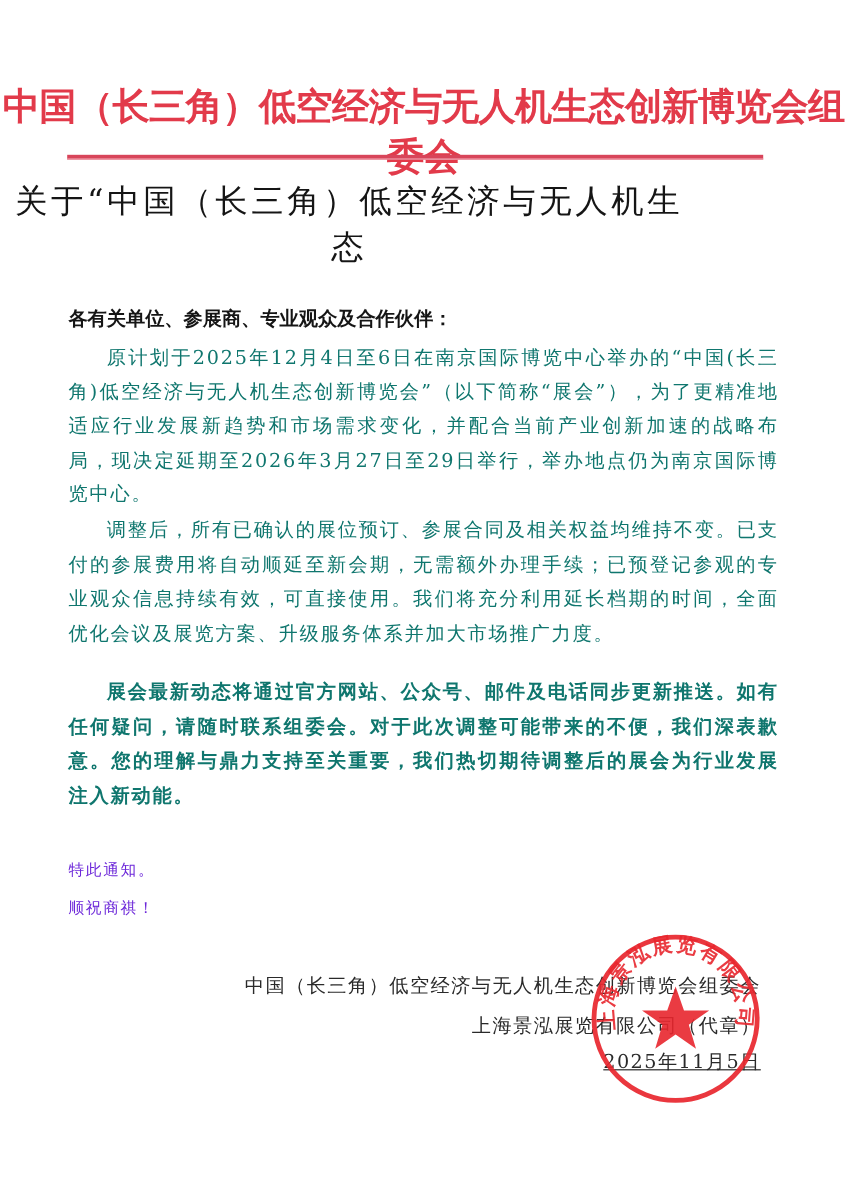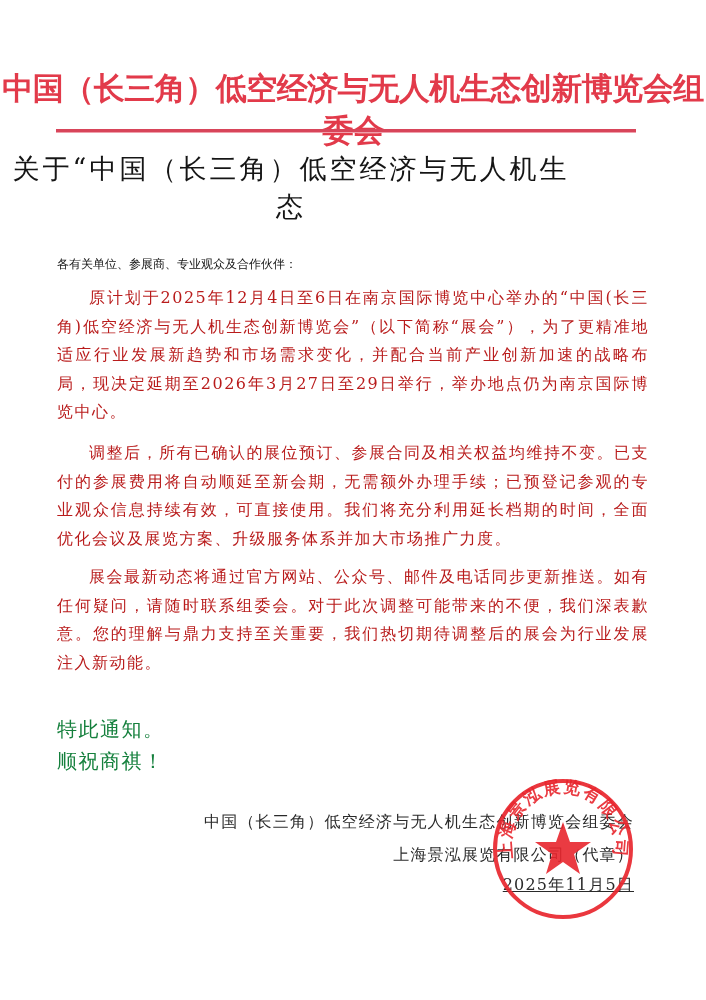"各有关单位、参展商、专业观众及合作伙伴：" .salutation { font-size: 12px -> 16px; font-weight: normal -> bold }
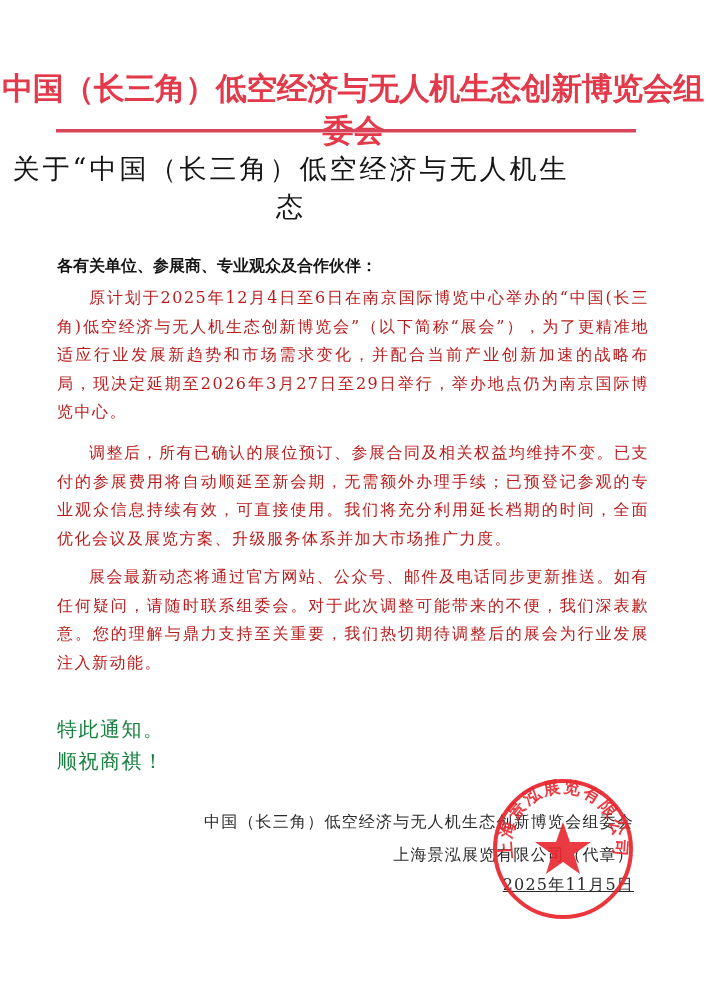"原计划于2025年12月4日至6日在南京国际博览中心举办的“中国(长三角)低空经" .para { color: #b91c1c -> #0f766e }
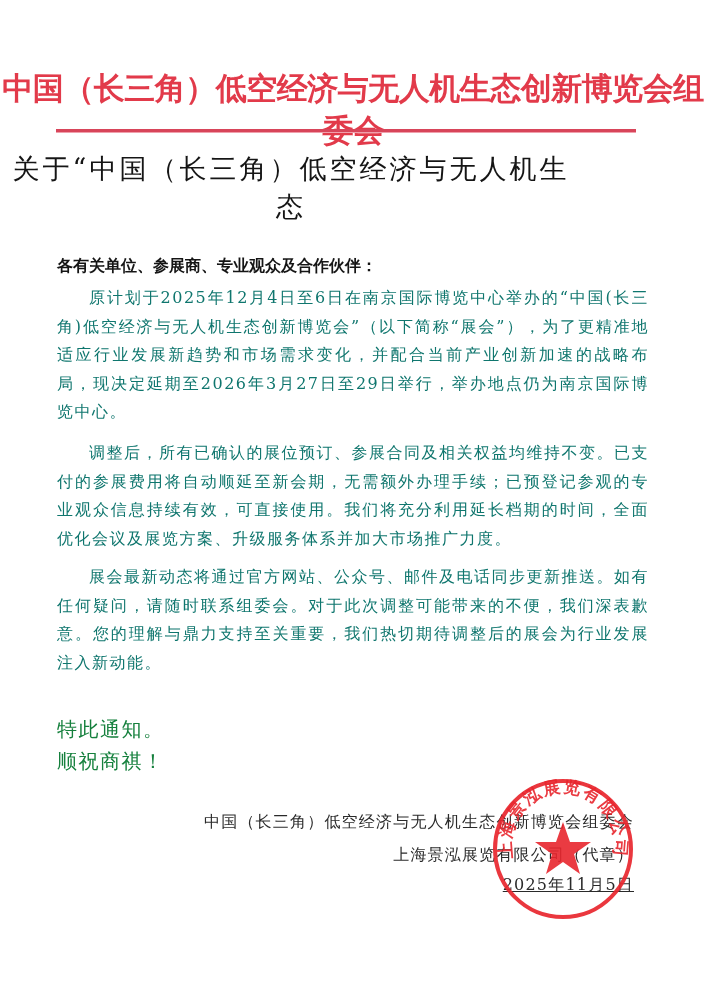"调整后，所有已确认的展位预订、参展合同及相关权益均维持不变。已支付的参展费用将自" .p2 { margin-top: 11px -> none }
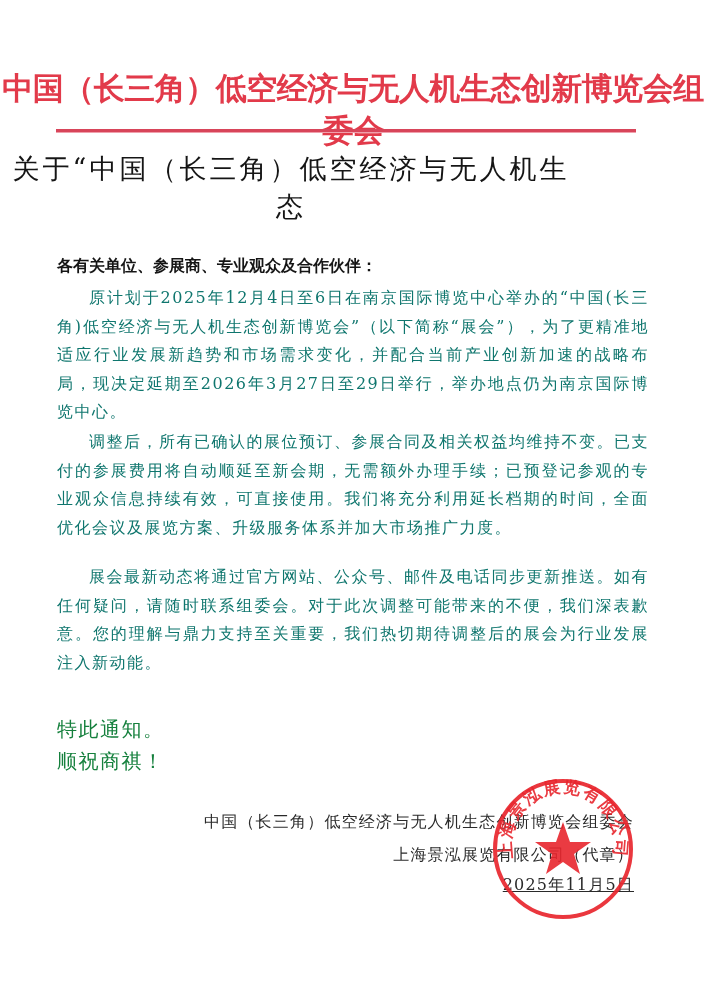"展会最新动态将通过官方网站、公众号、邮件及电话同步更新推送。如有任何疑问，请随时" .p3 { font-weight: none -> bold }
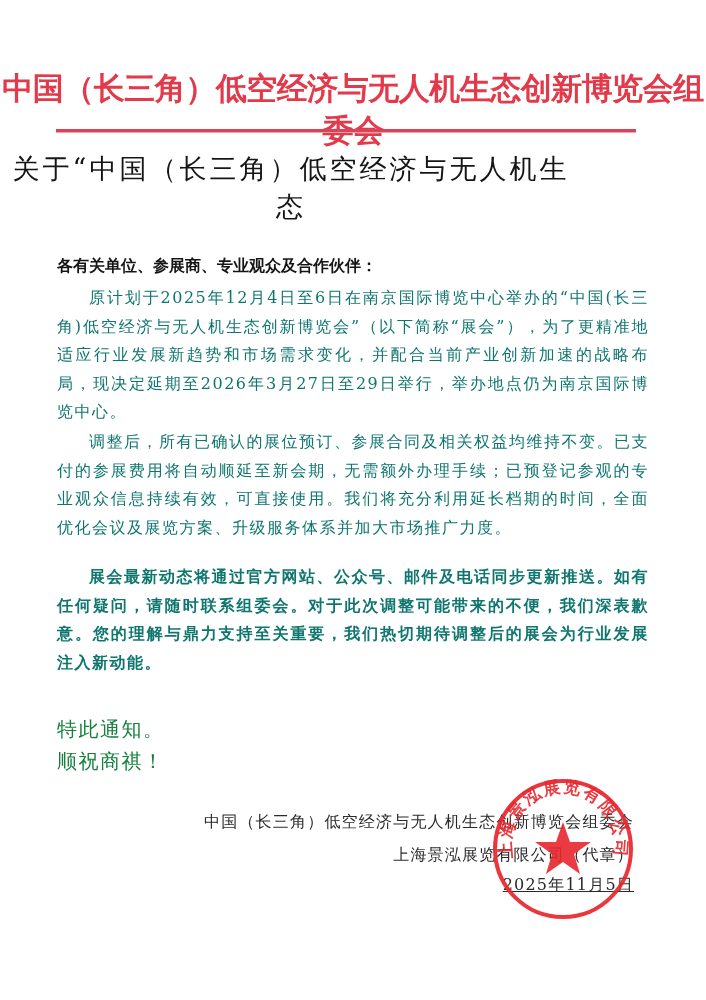"特此通知。" .closing { color: #15803d -> #6d28d9; font-size: 20px -> 13px }
